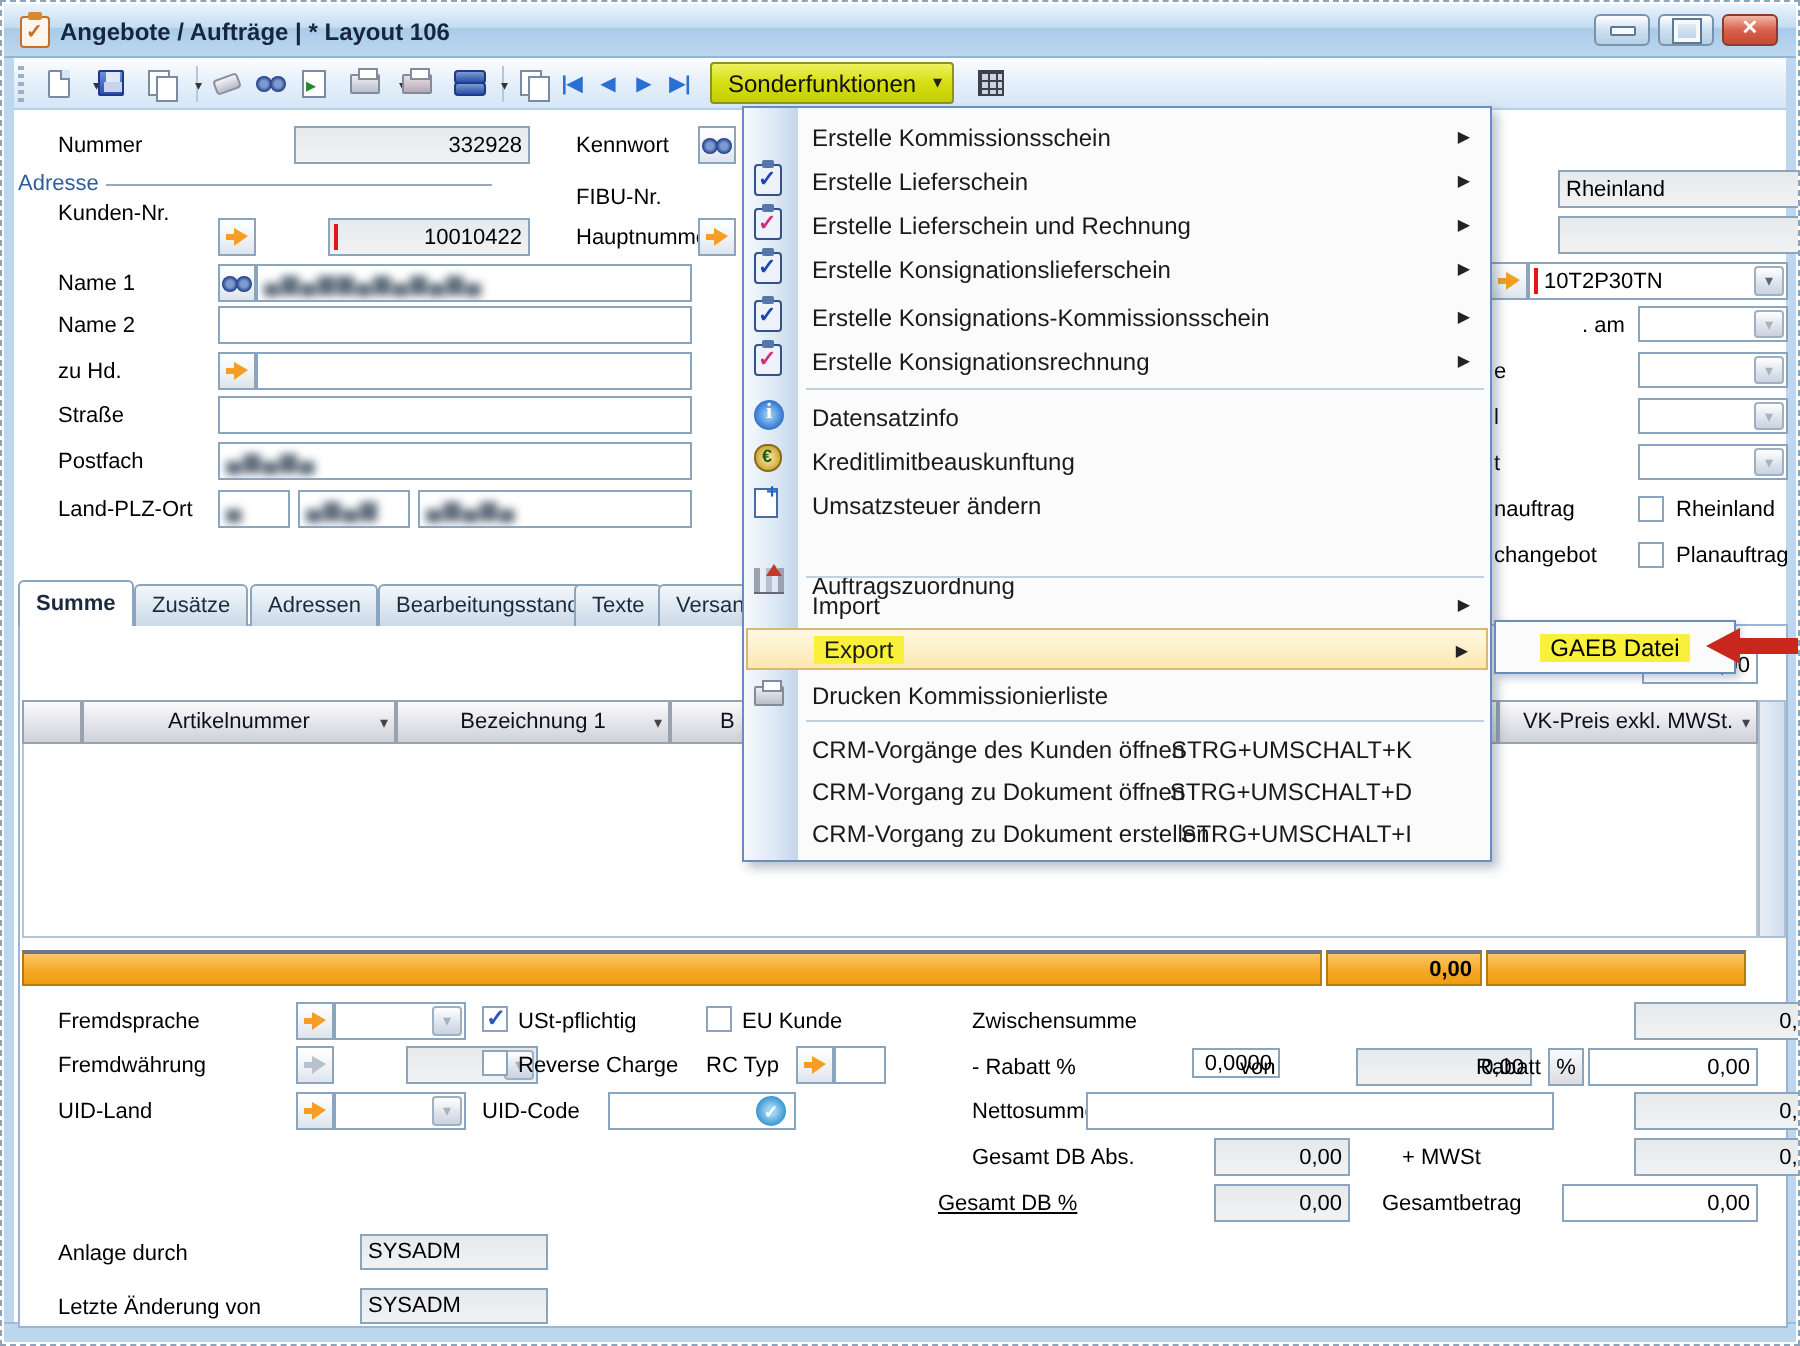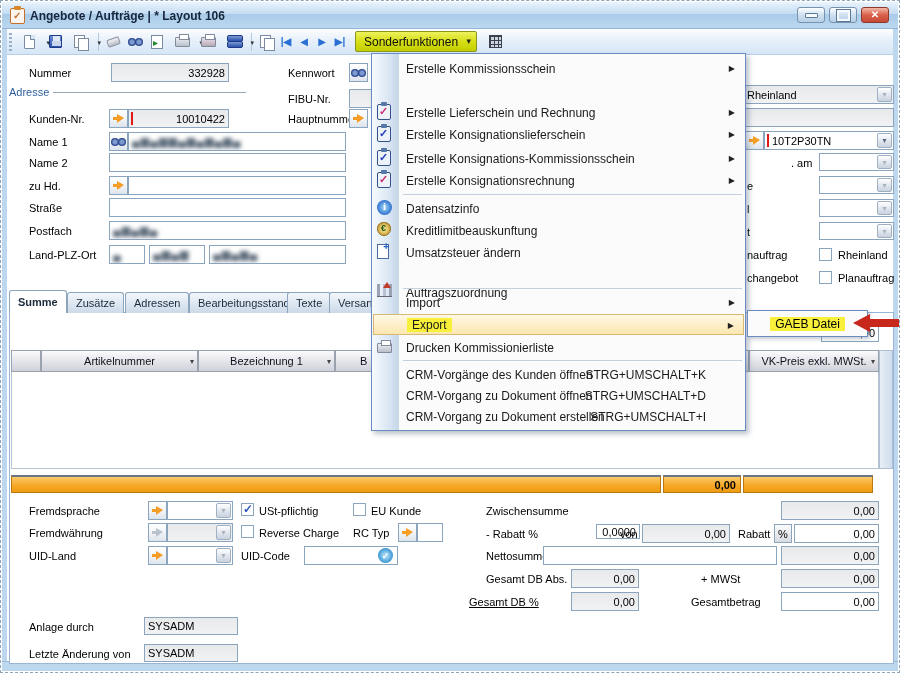"332928" .field.ro { margin-left: none -> 36px }
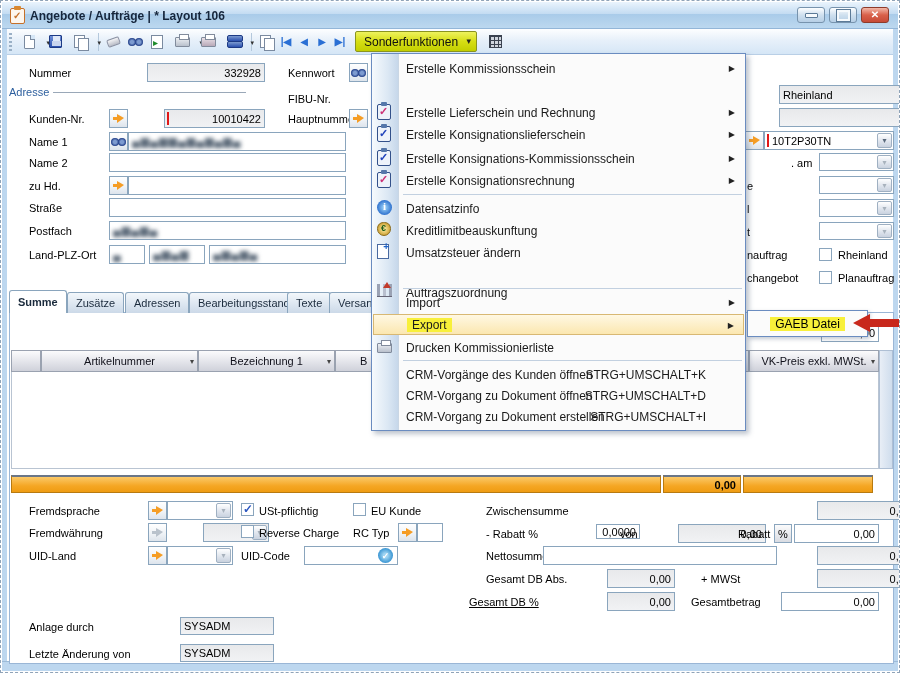"Erstelle Lieferschein" div.mi { html: none -> <div> <span></span> <span>Erstelle Lieferschein</span> <span></span> </div> }
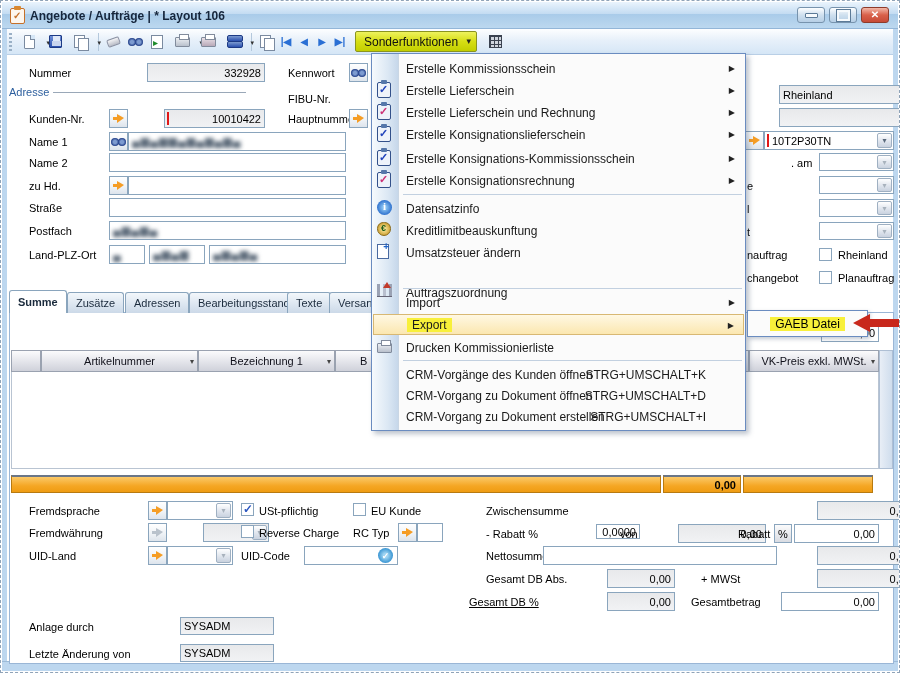"Kunden-Nr." span.lbl { top: 112px -> 100px }
